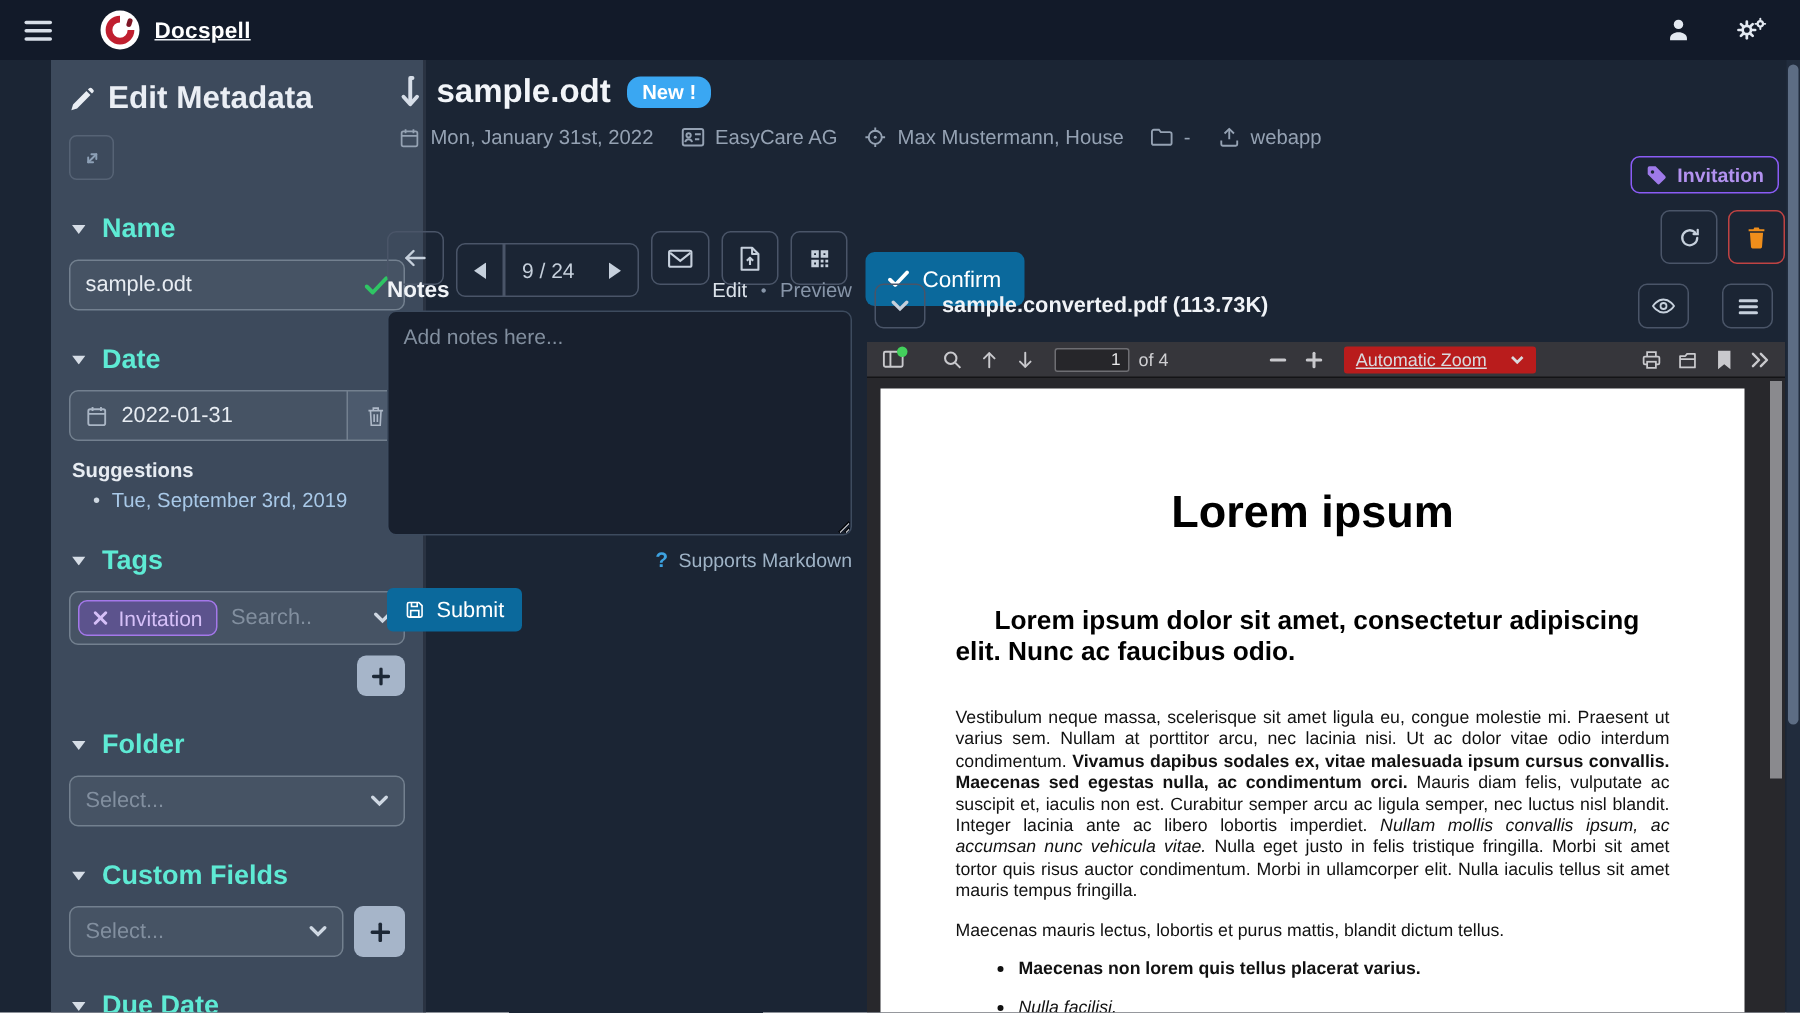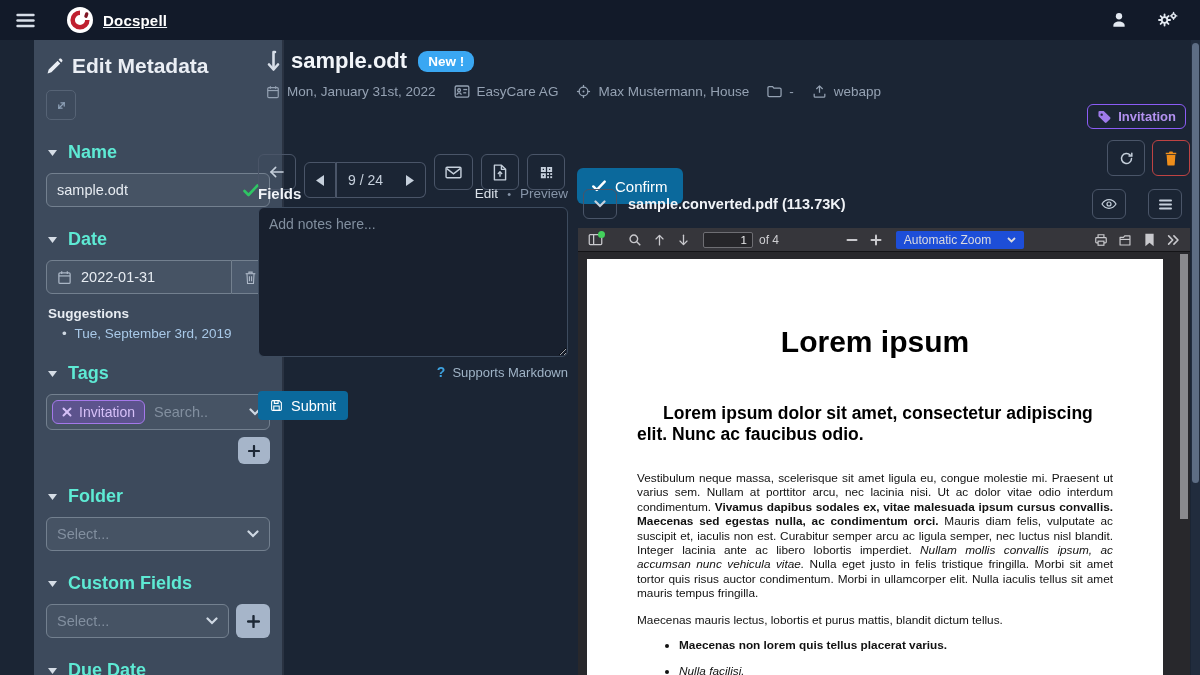"Fields" span.notes-label { text: Fields -> Notes }
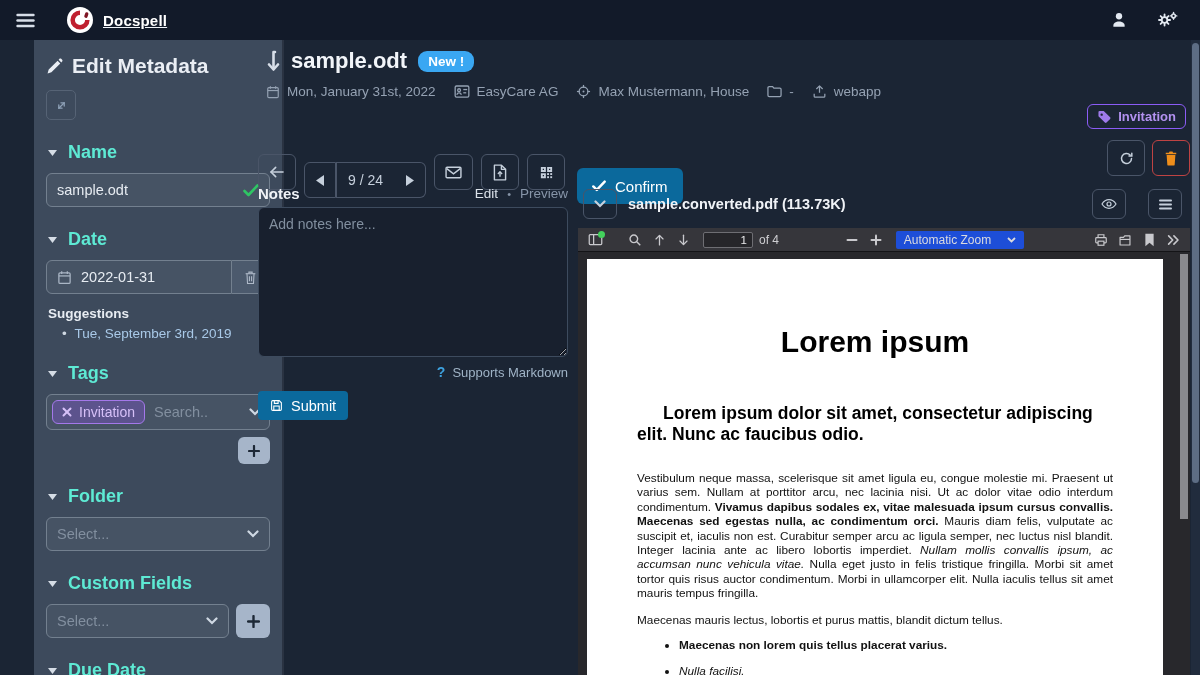"Automatic Zoom" .zoom-dd { background: #1d4ed8 -> #b91c1c; text-decoration: none -> underline }
